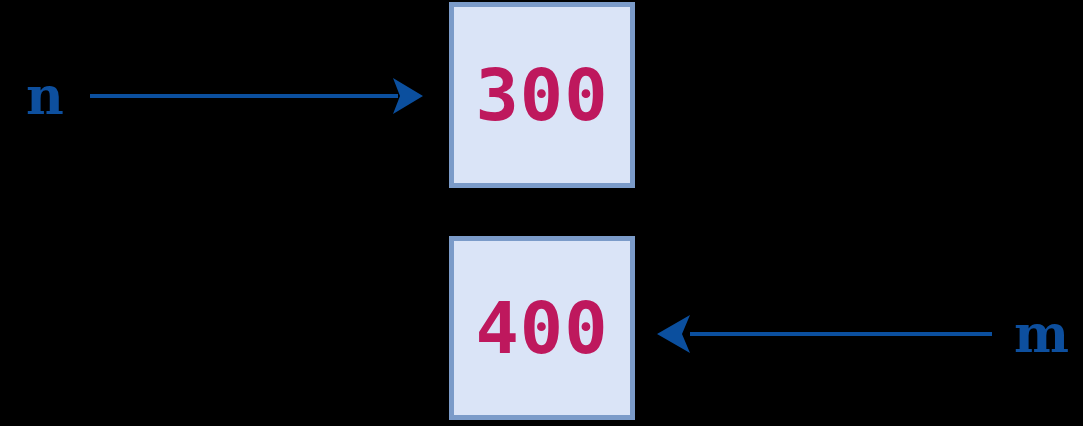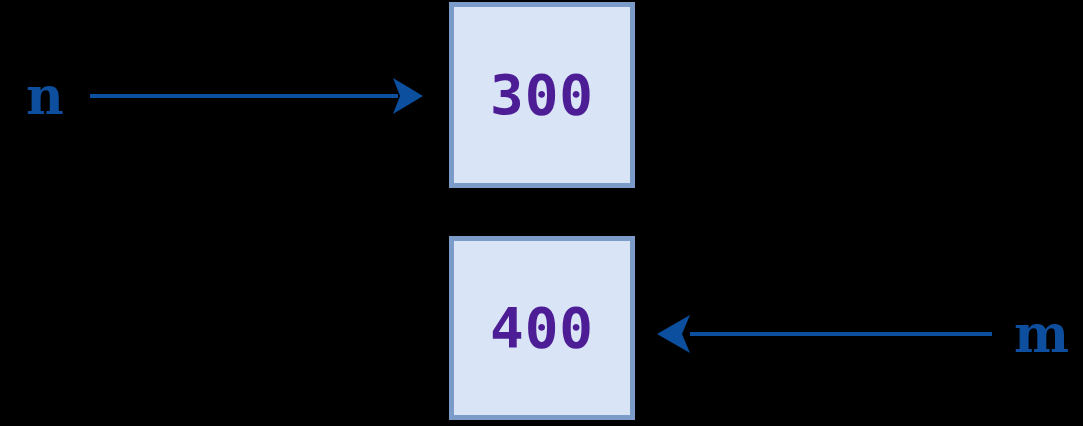"300" .obj-value { color: #4c1d95 -> #be185d; font-size: 56px -> 72px }
